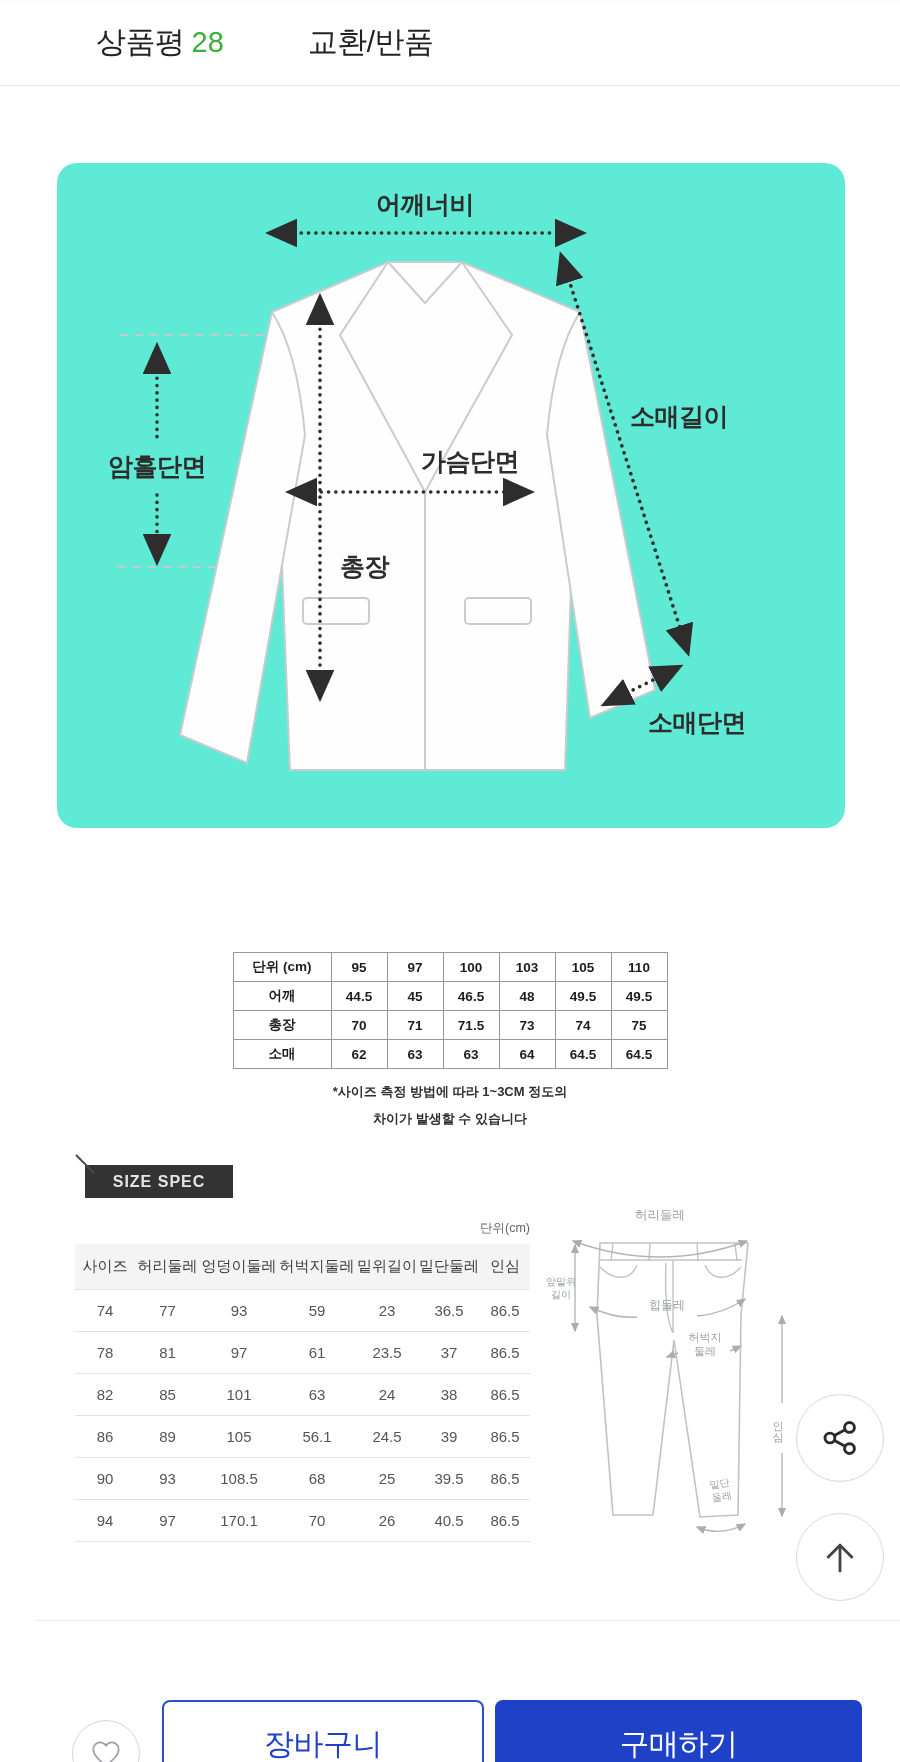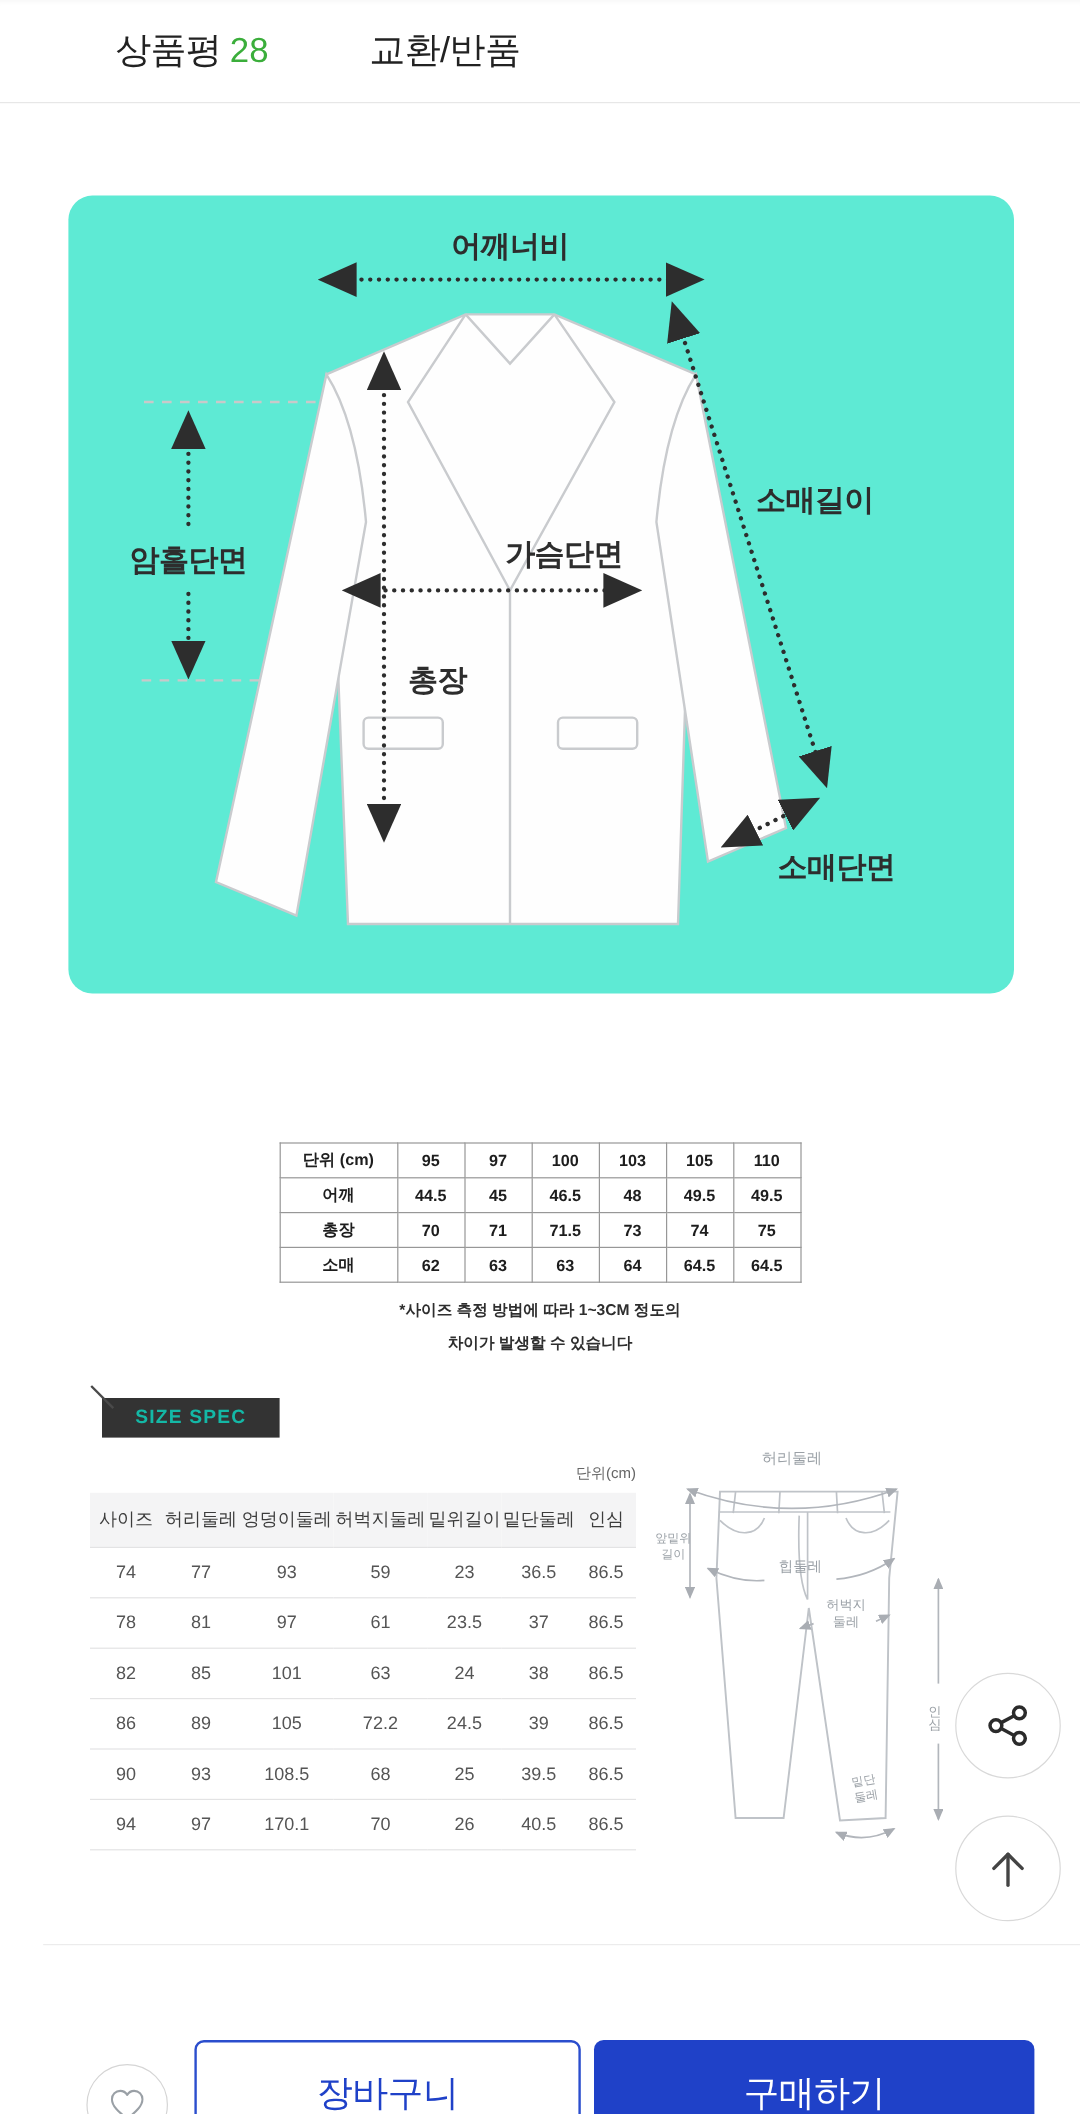"SIZE SPEC" .badge { color: #14b8a6 -> #e5e5e5 }
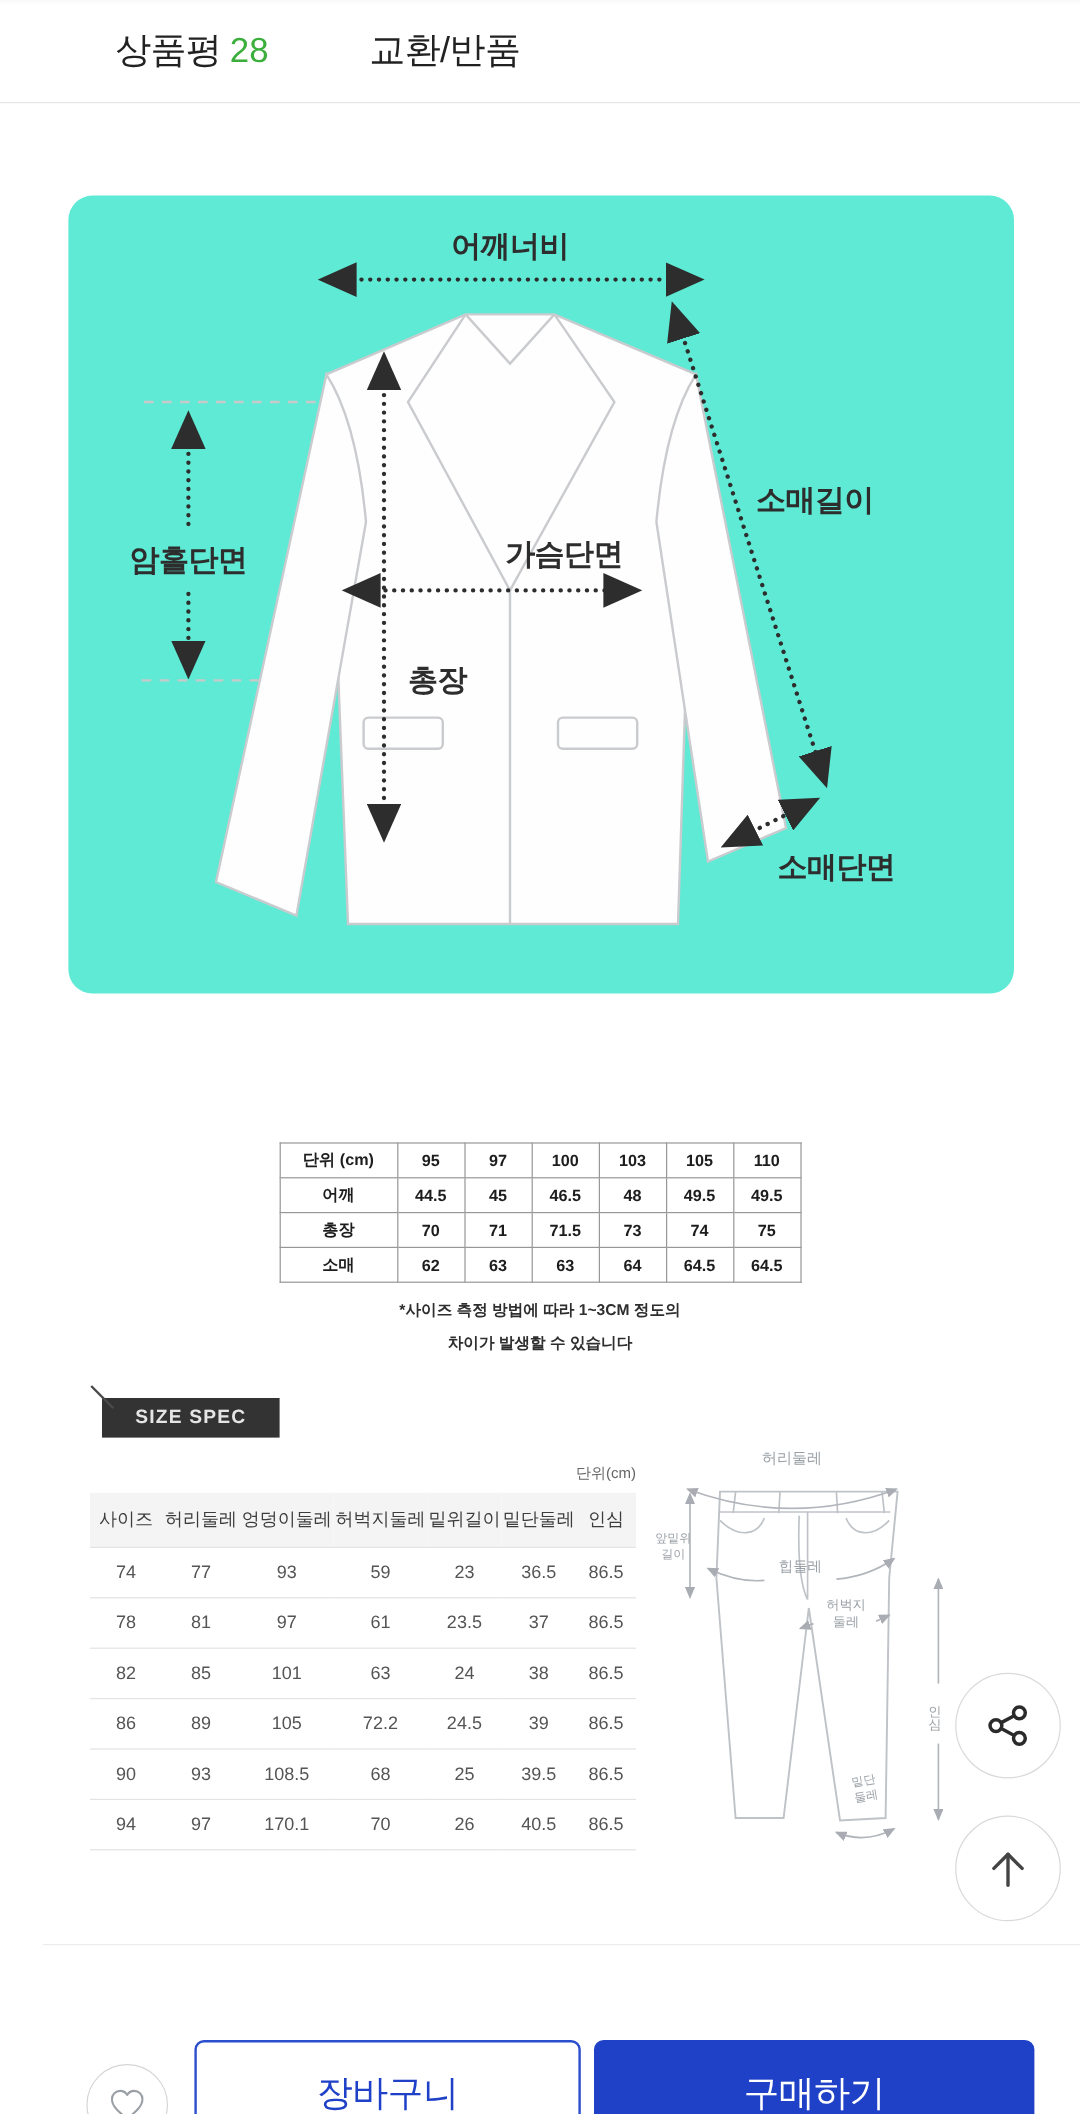"72.2" td { text: 72.2 -> 56.1 }
